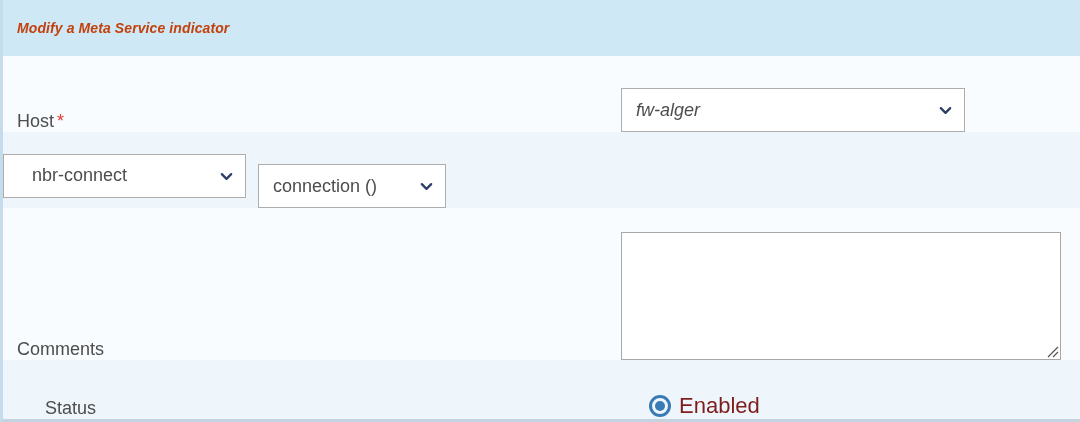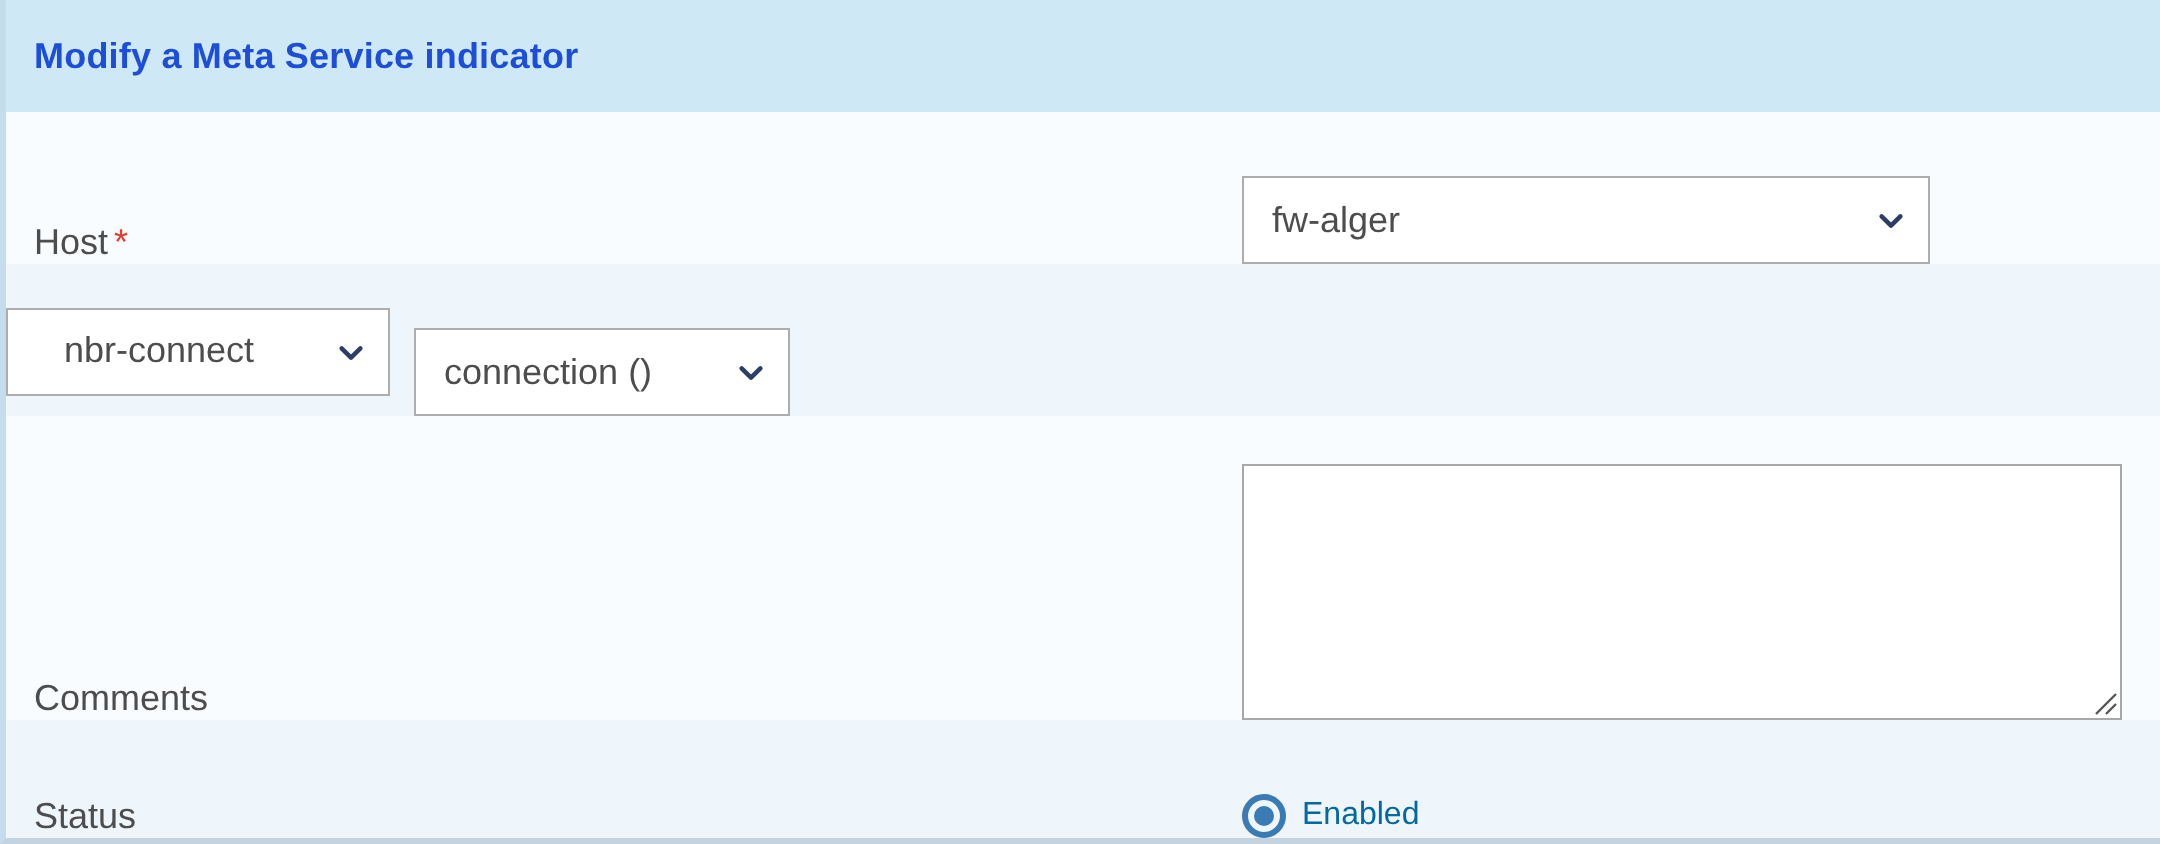"Modify a Meta Service indicator" .panel-header .title { color: #1d4ed8 -> #c2410c; font-size: 18px -> 14px; font-style: none -> italic }
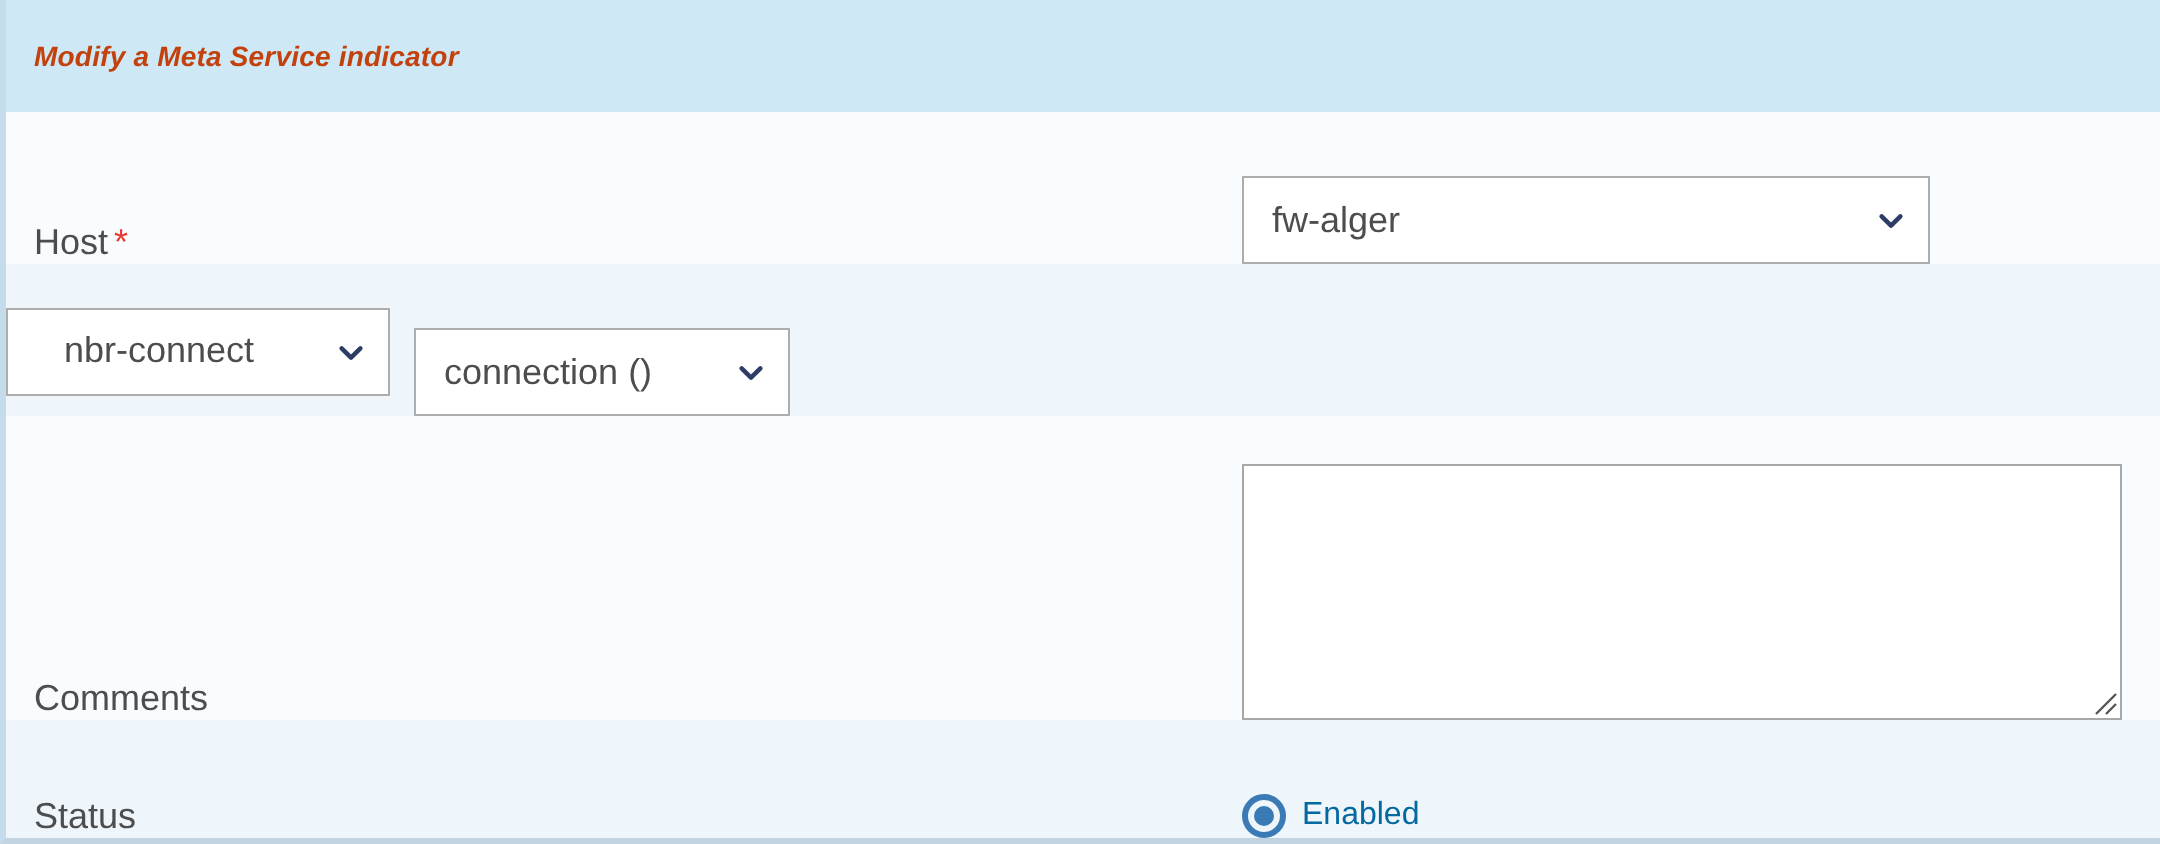"fw-alger" .select-host { font-style: none -> italic }
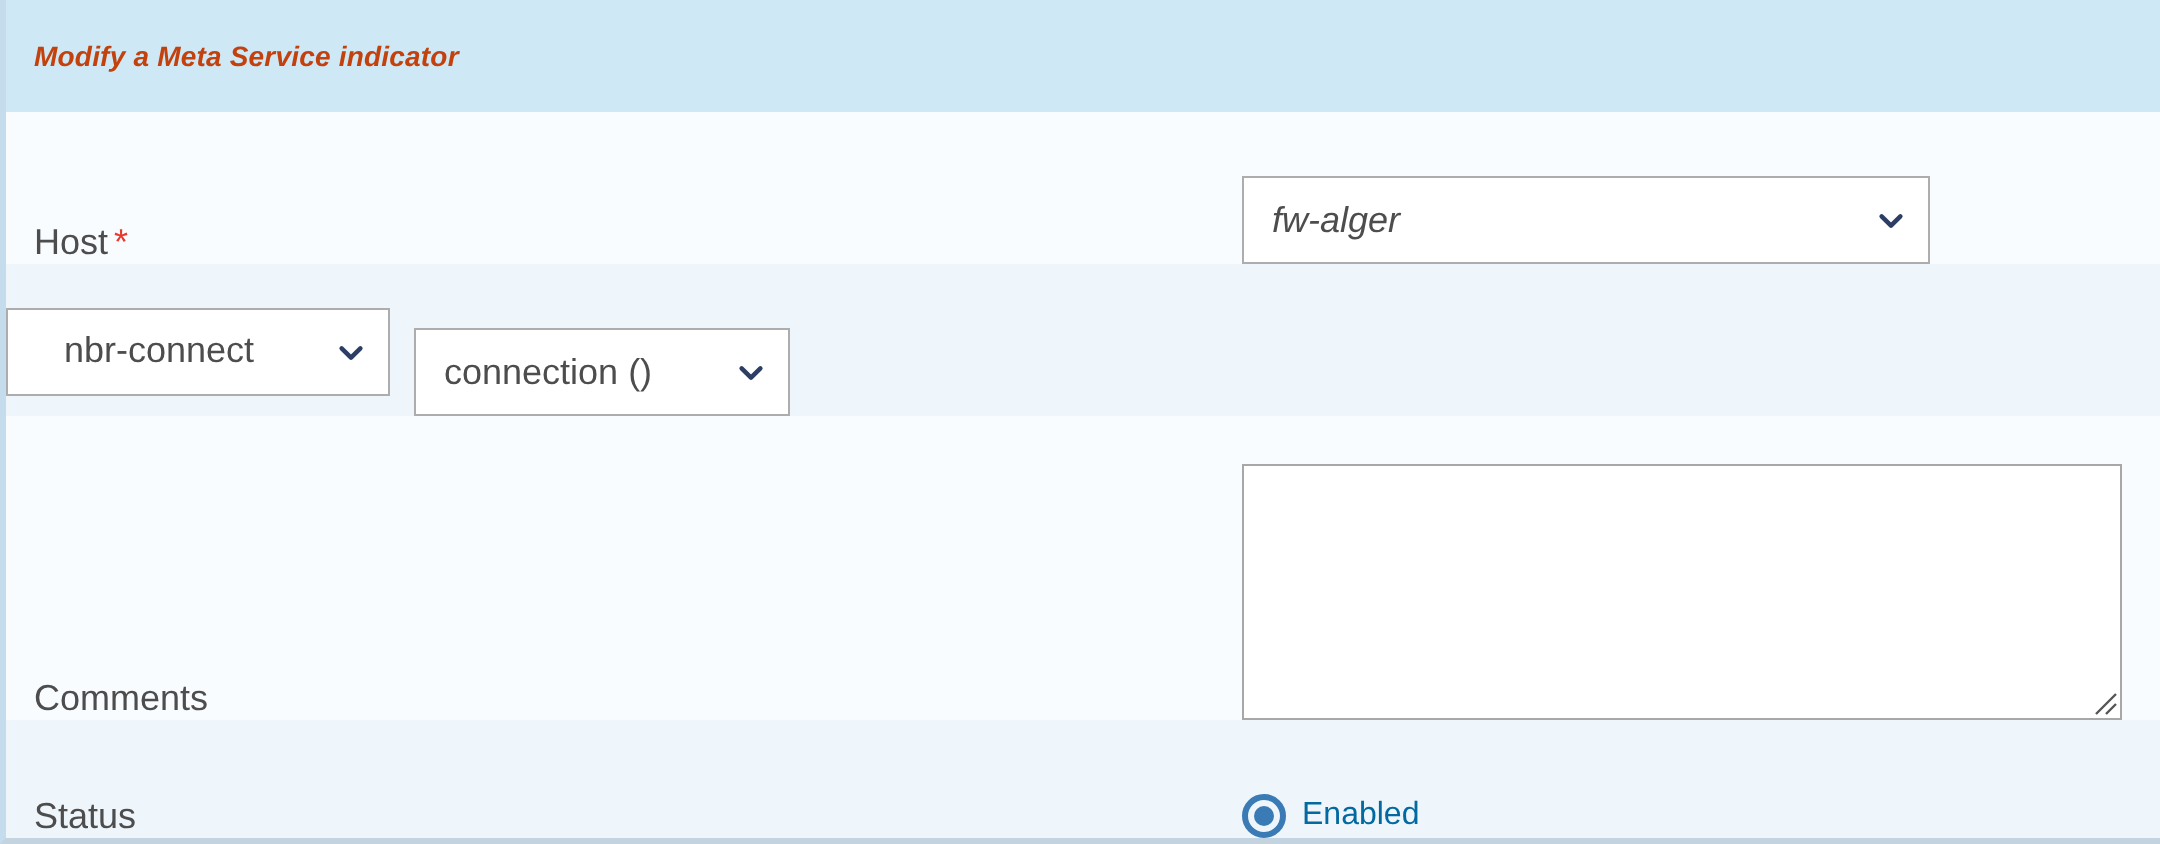"nbr-connect" .select-svc { width: 192px -> 243px }
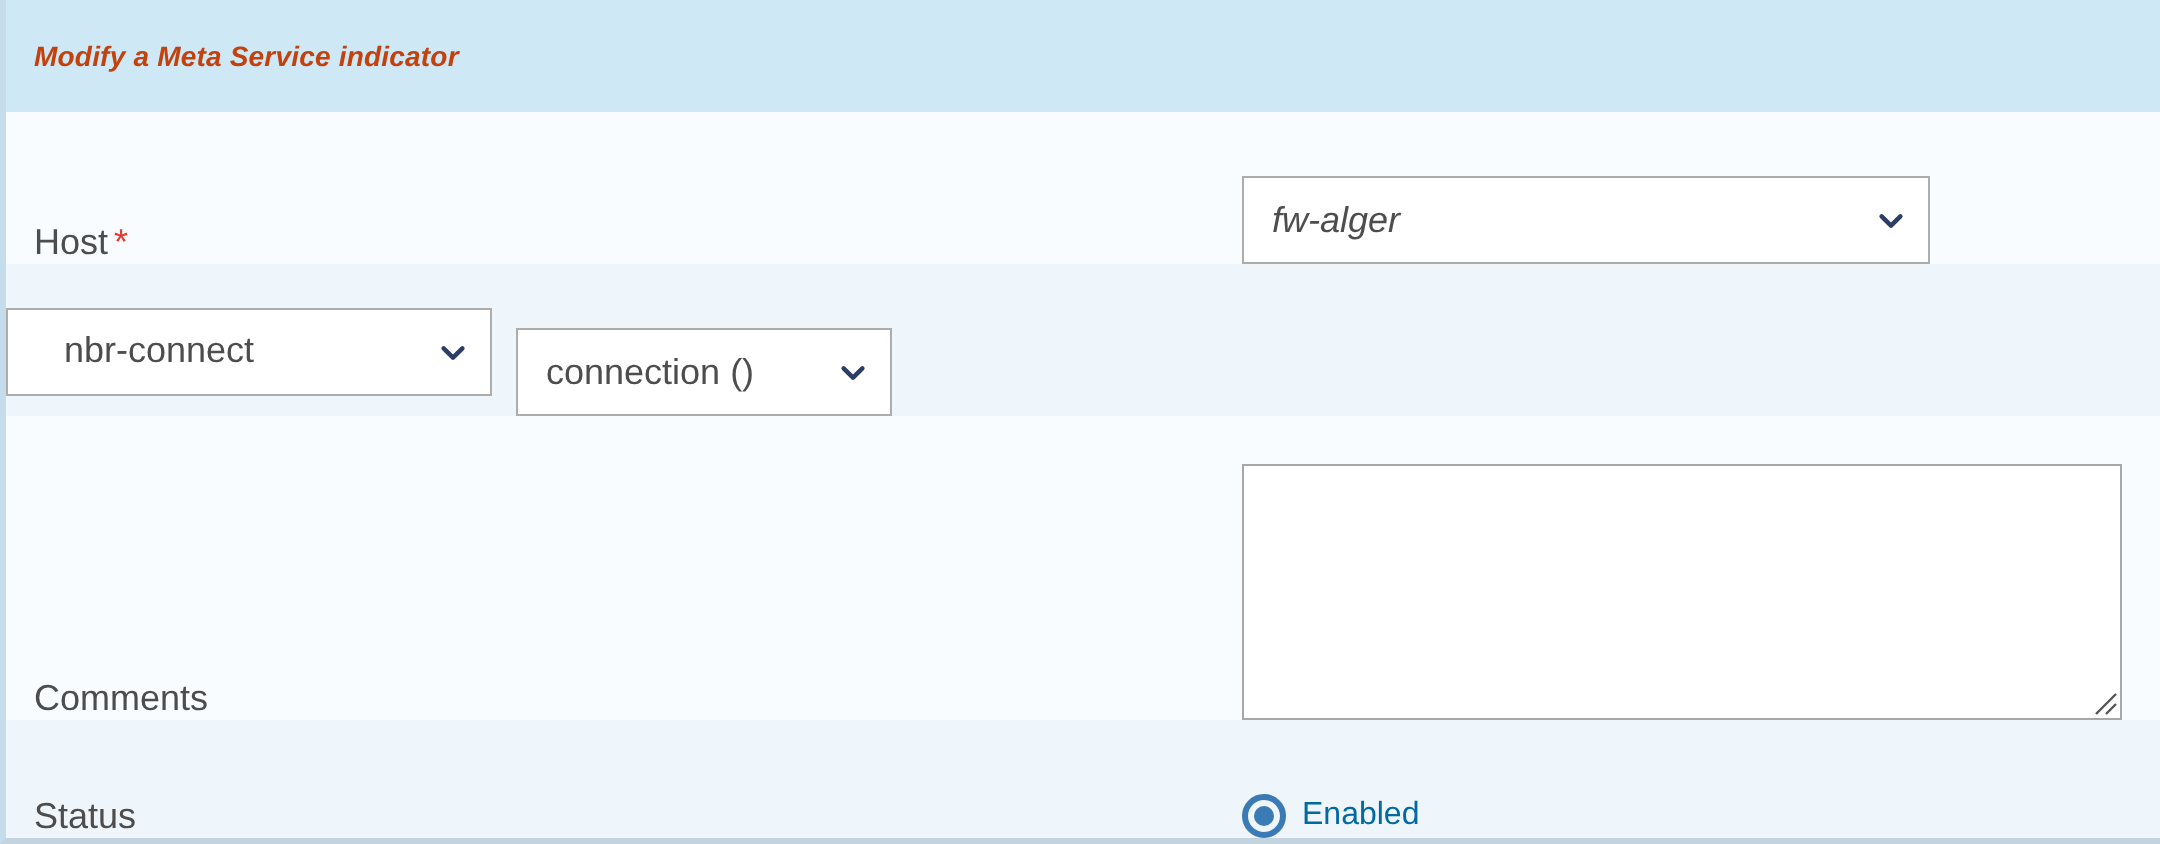"Status" .row-status { padding-left: none -> 28px }
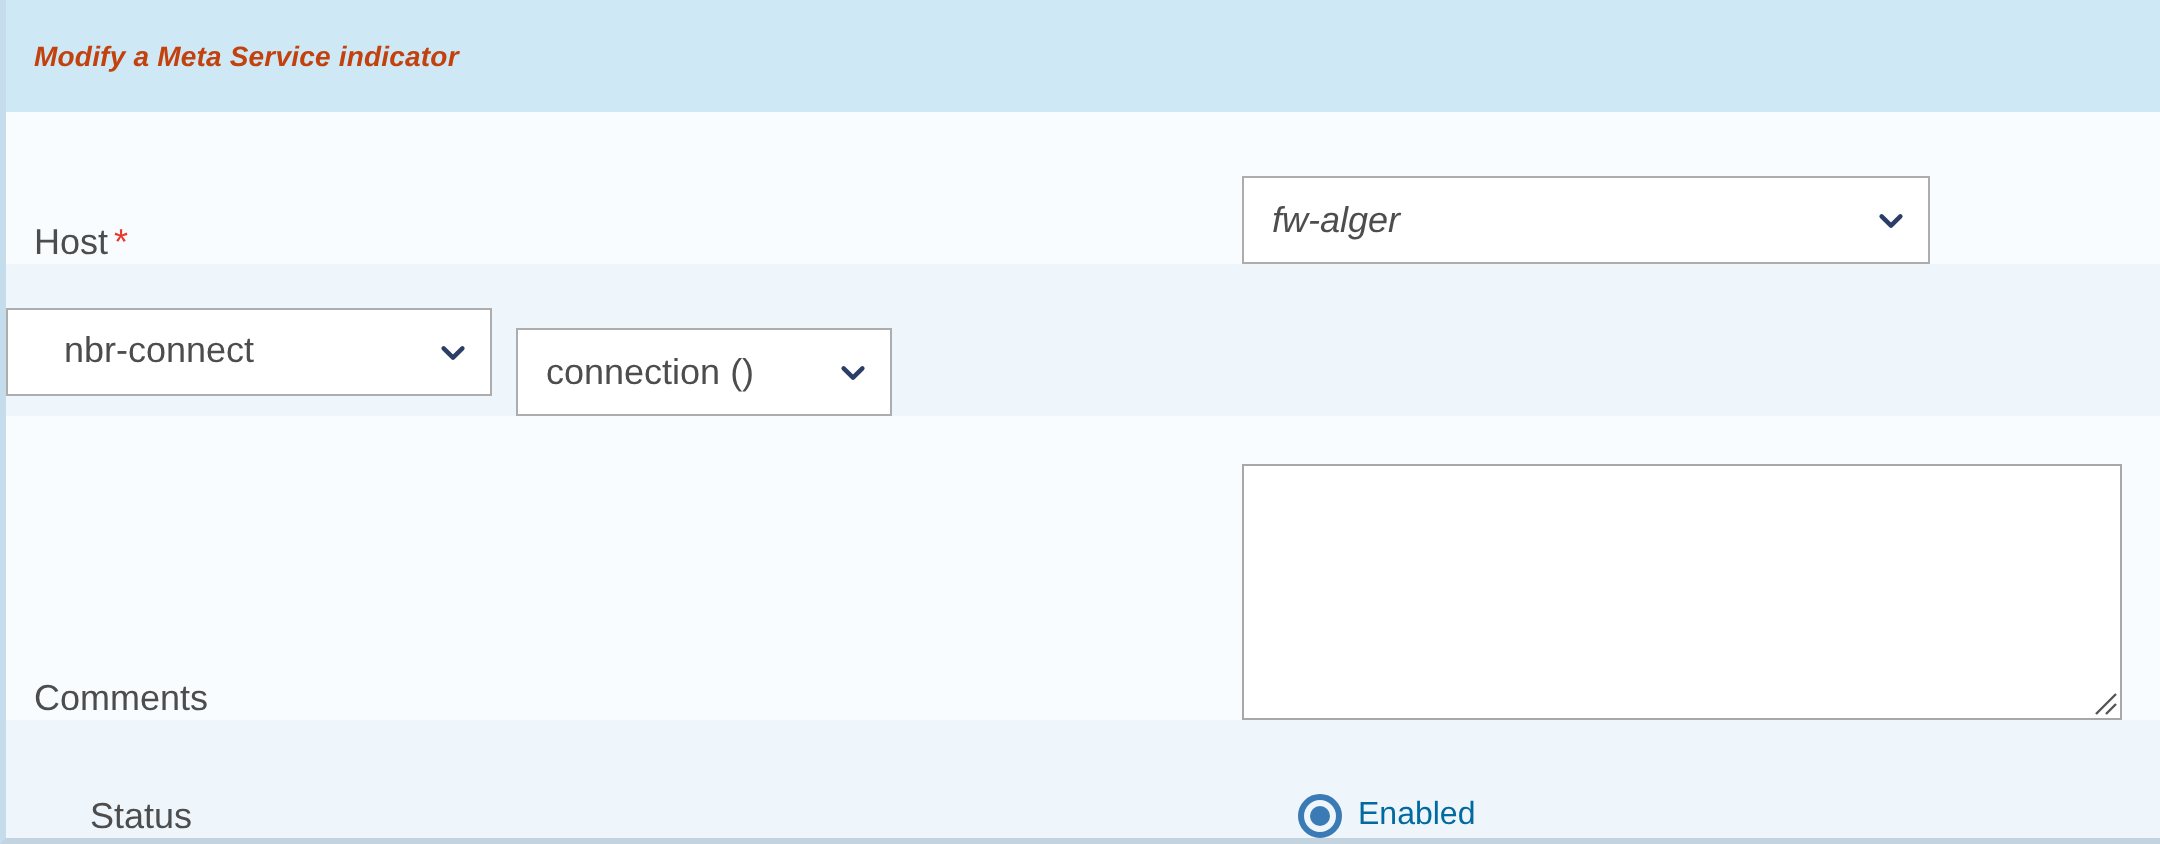"Enabled" .radio-label { color: #0369a1 -> #7f1d1d; font-size: 16px -> 22px }
